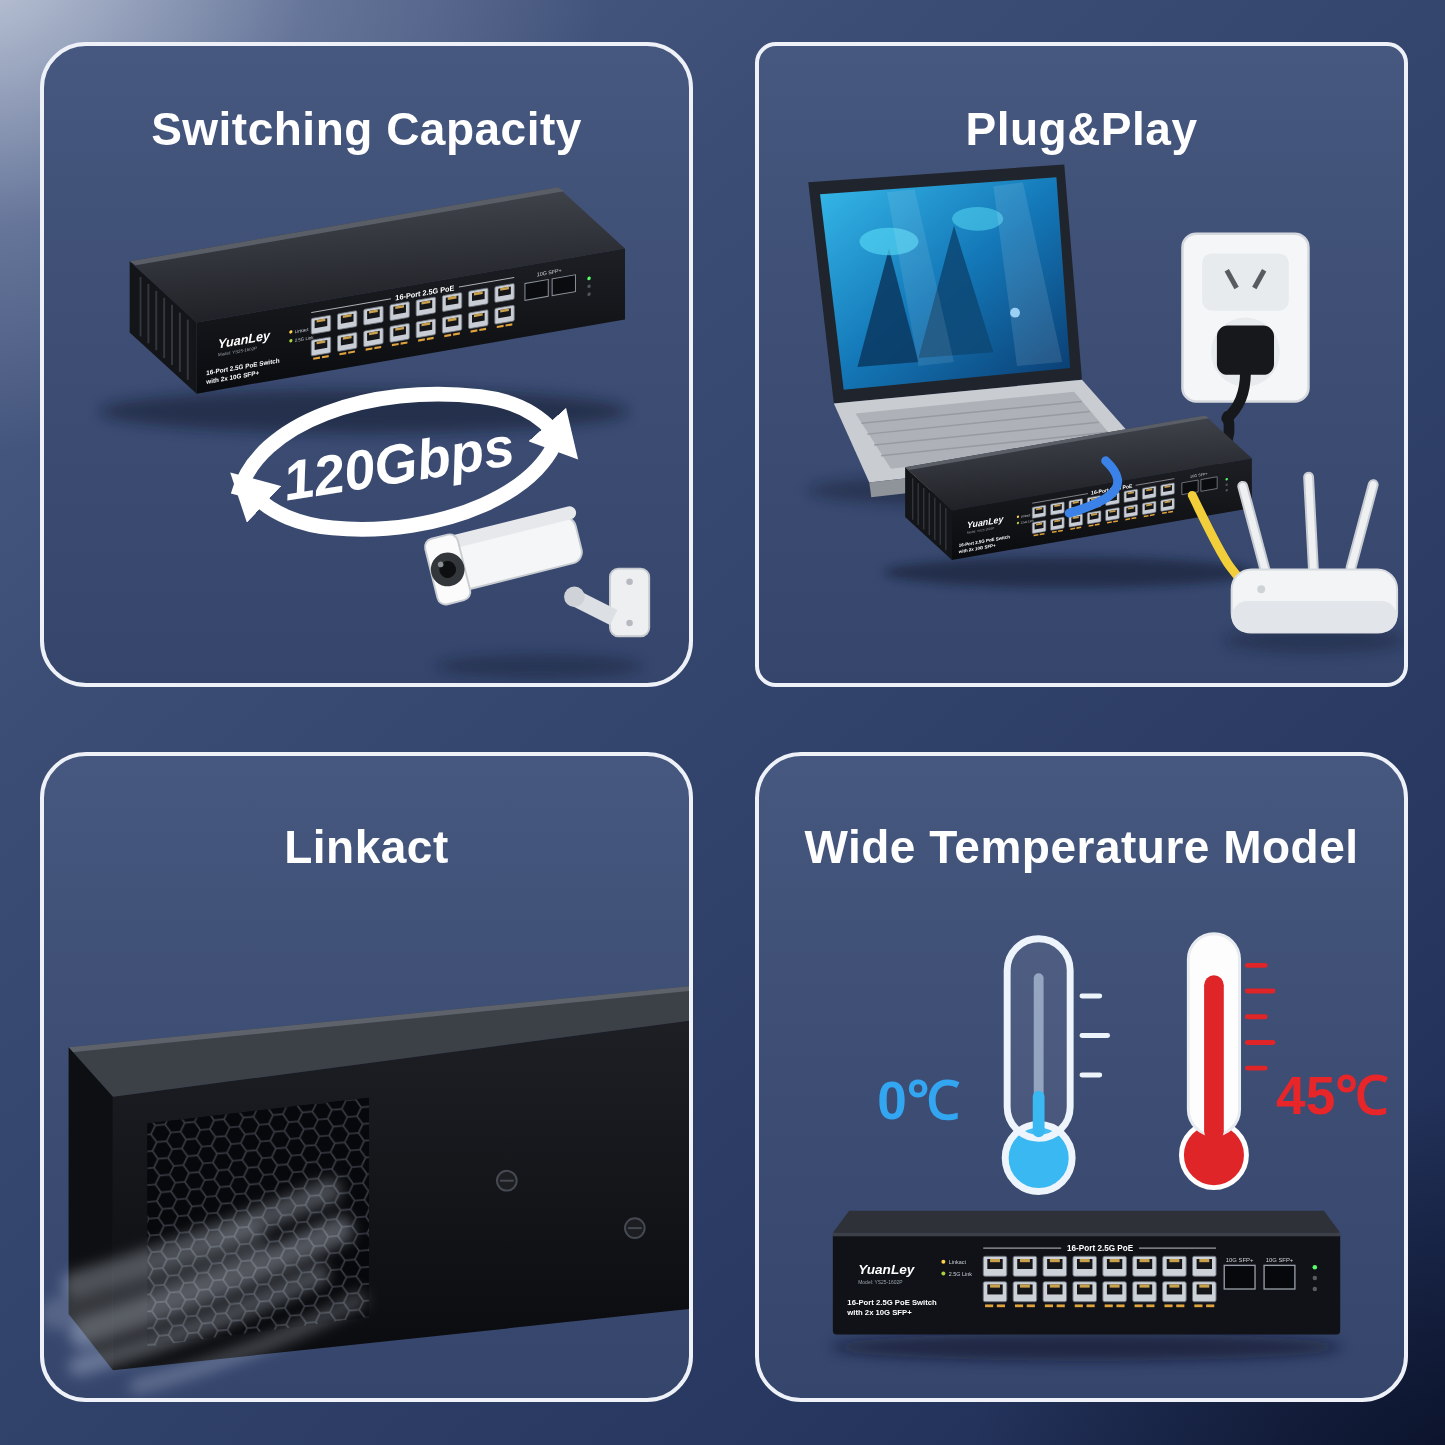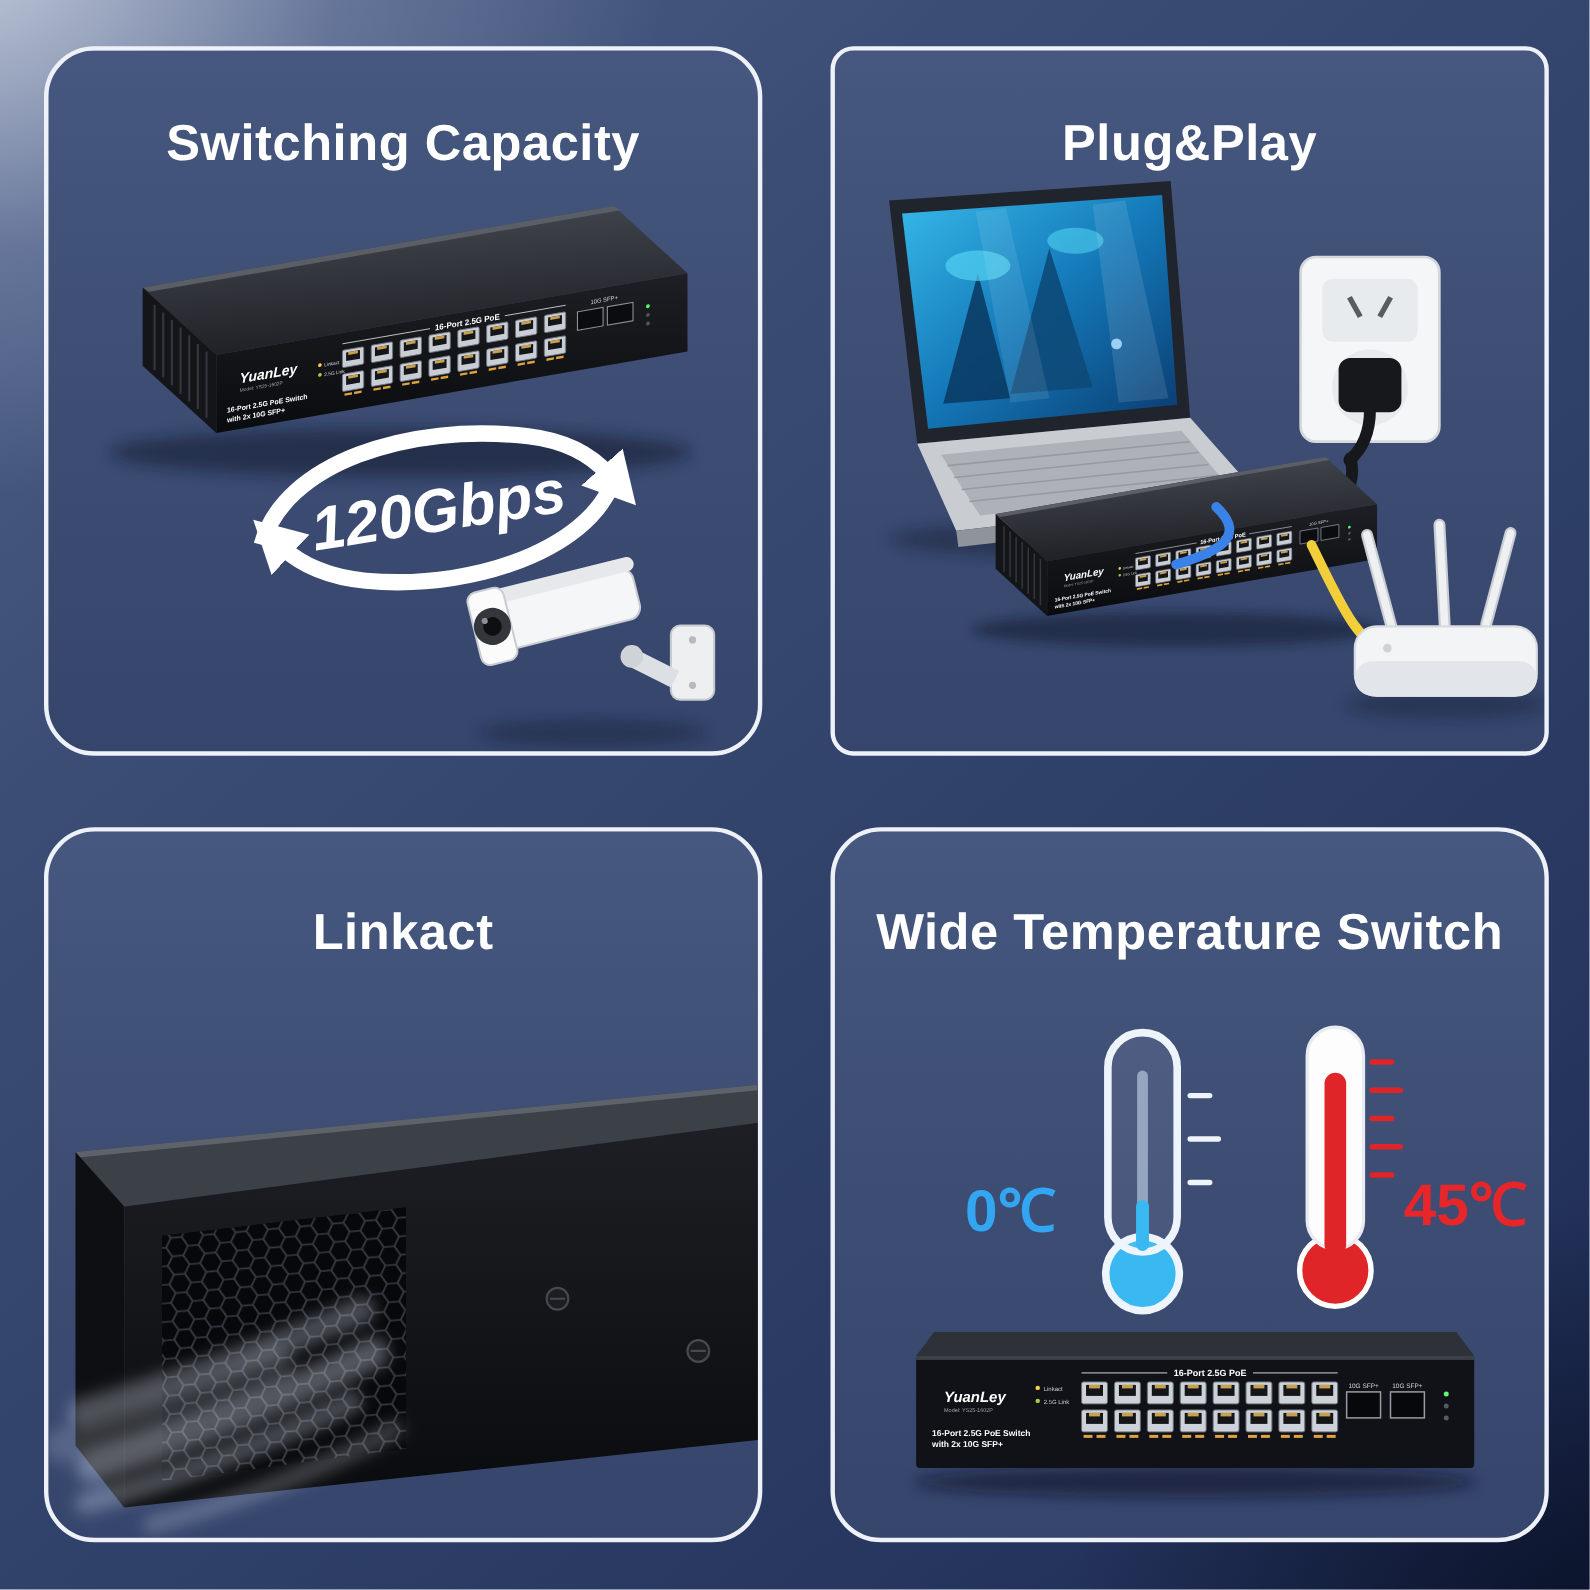"Wide Temperature Switch" div.panel-title { text: Switch -> Model }
